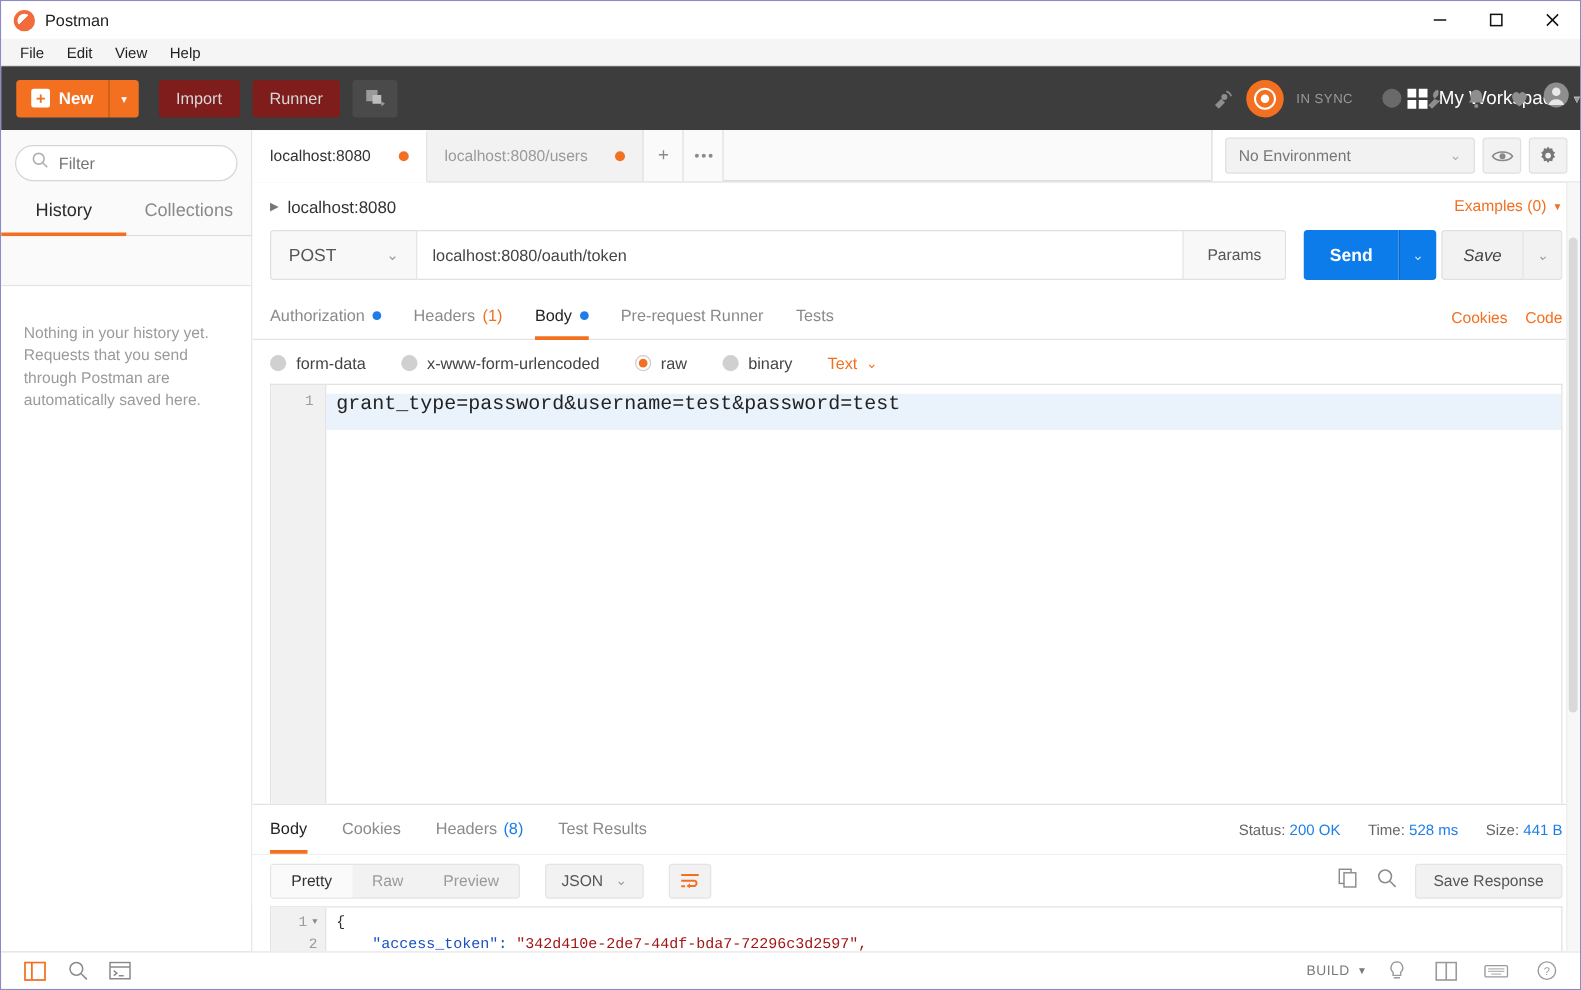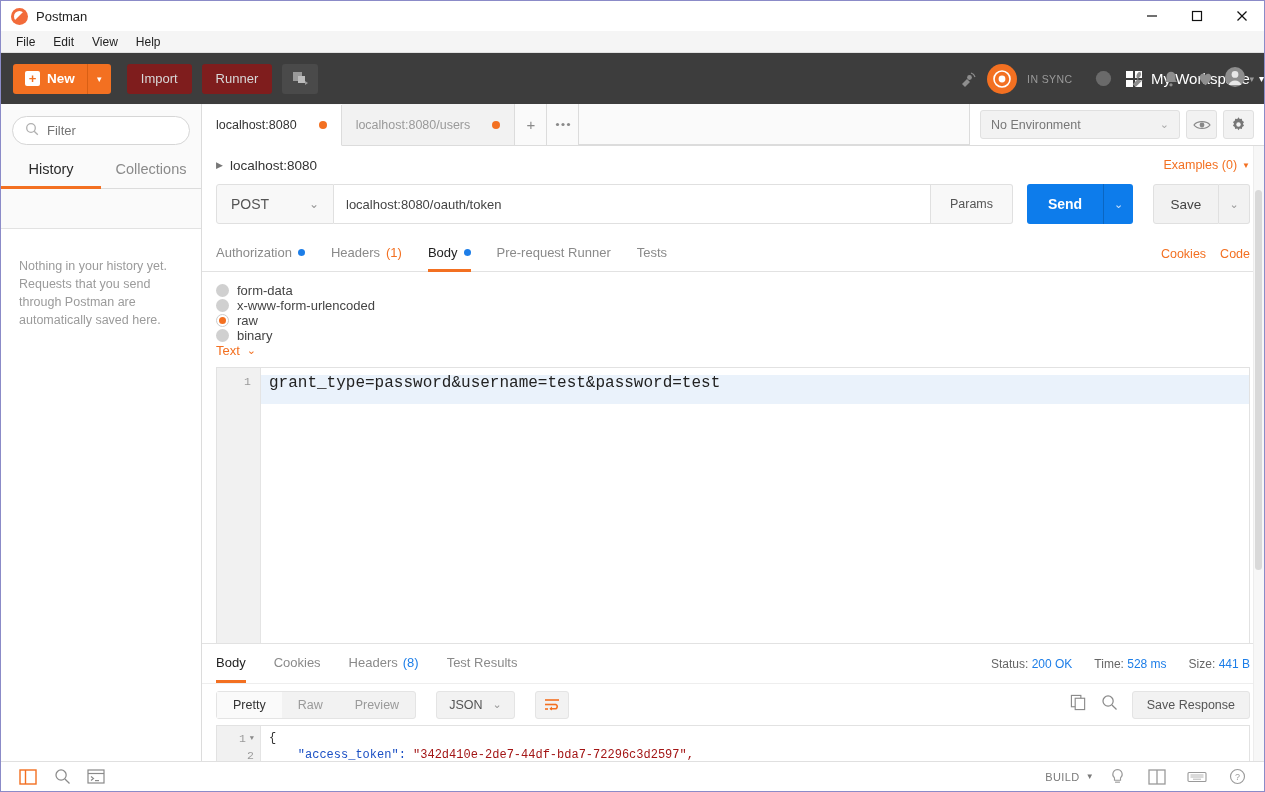"IN SYNC" .hdr-right { padding-right: 10px -> none }
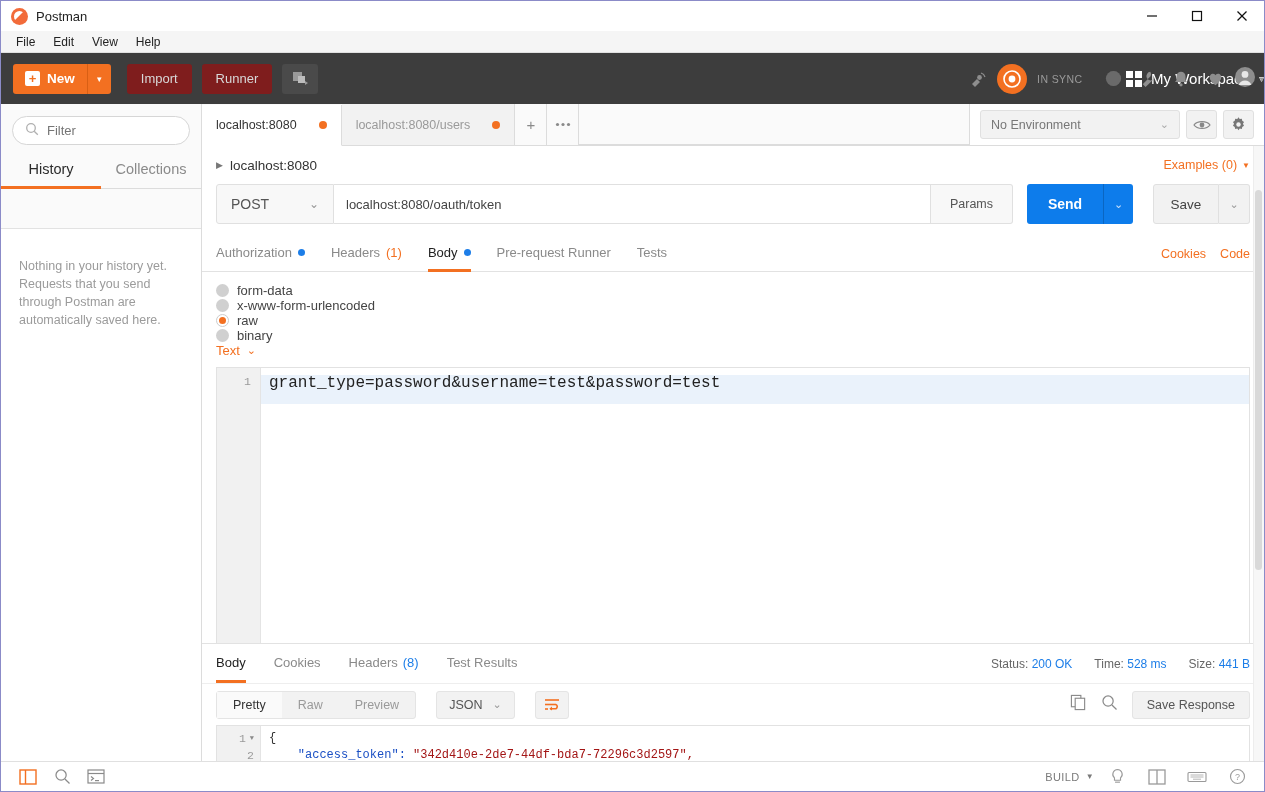"Save" .save-group { font-style: none -> italic; margin-left: 20px -> 4px }
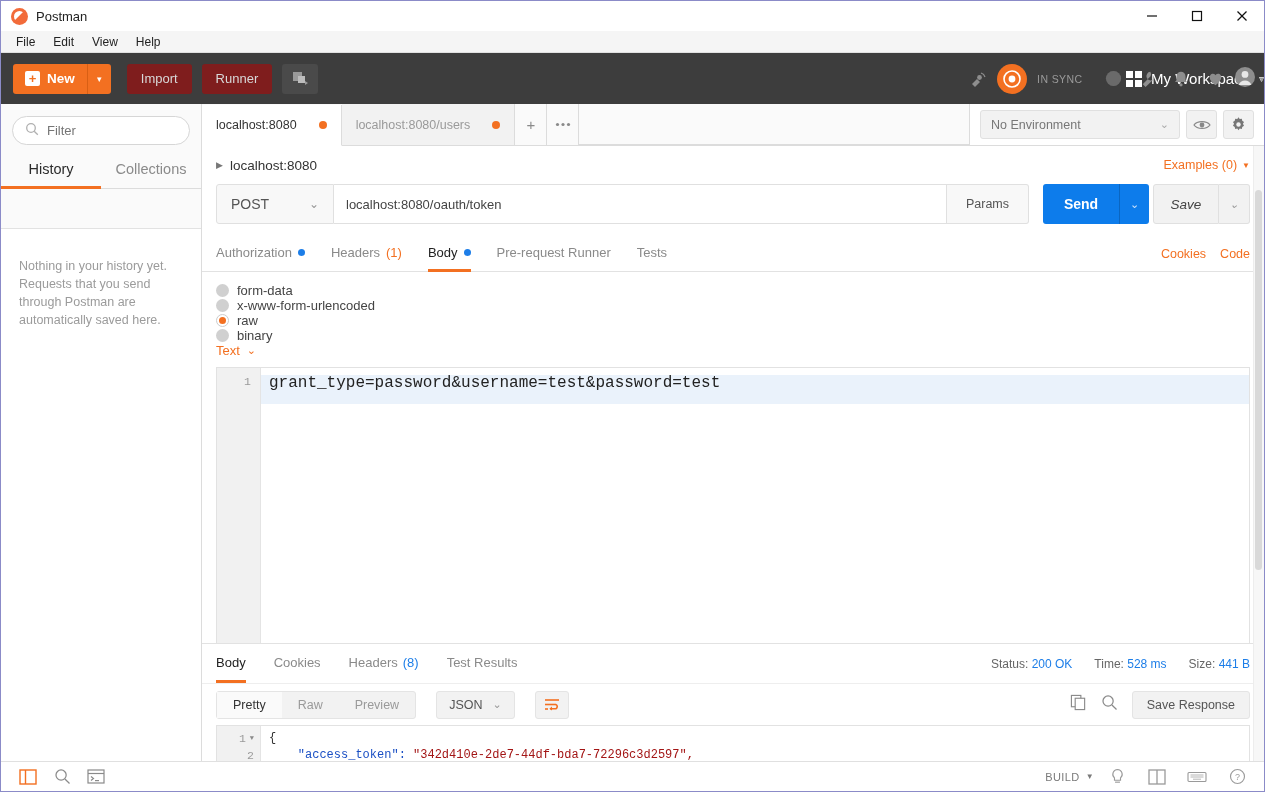"form-data" .bodytype-row { align-items: flex-start -> center; flex-direction: column -> none }
